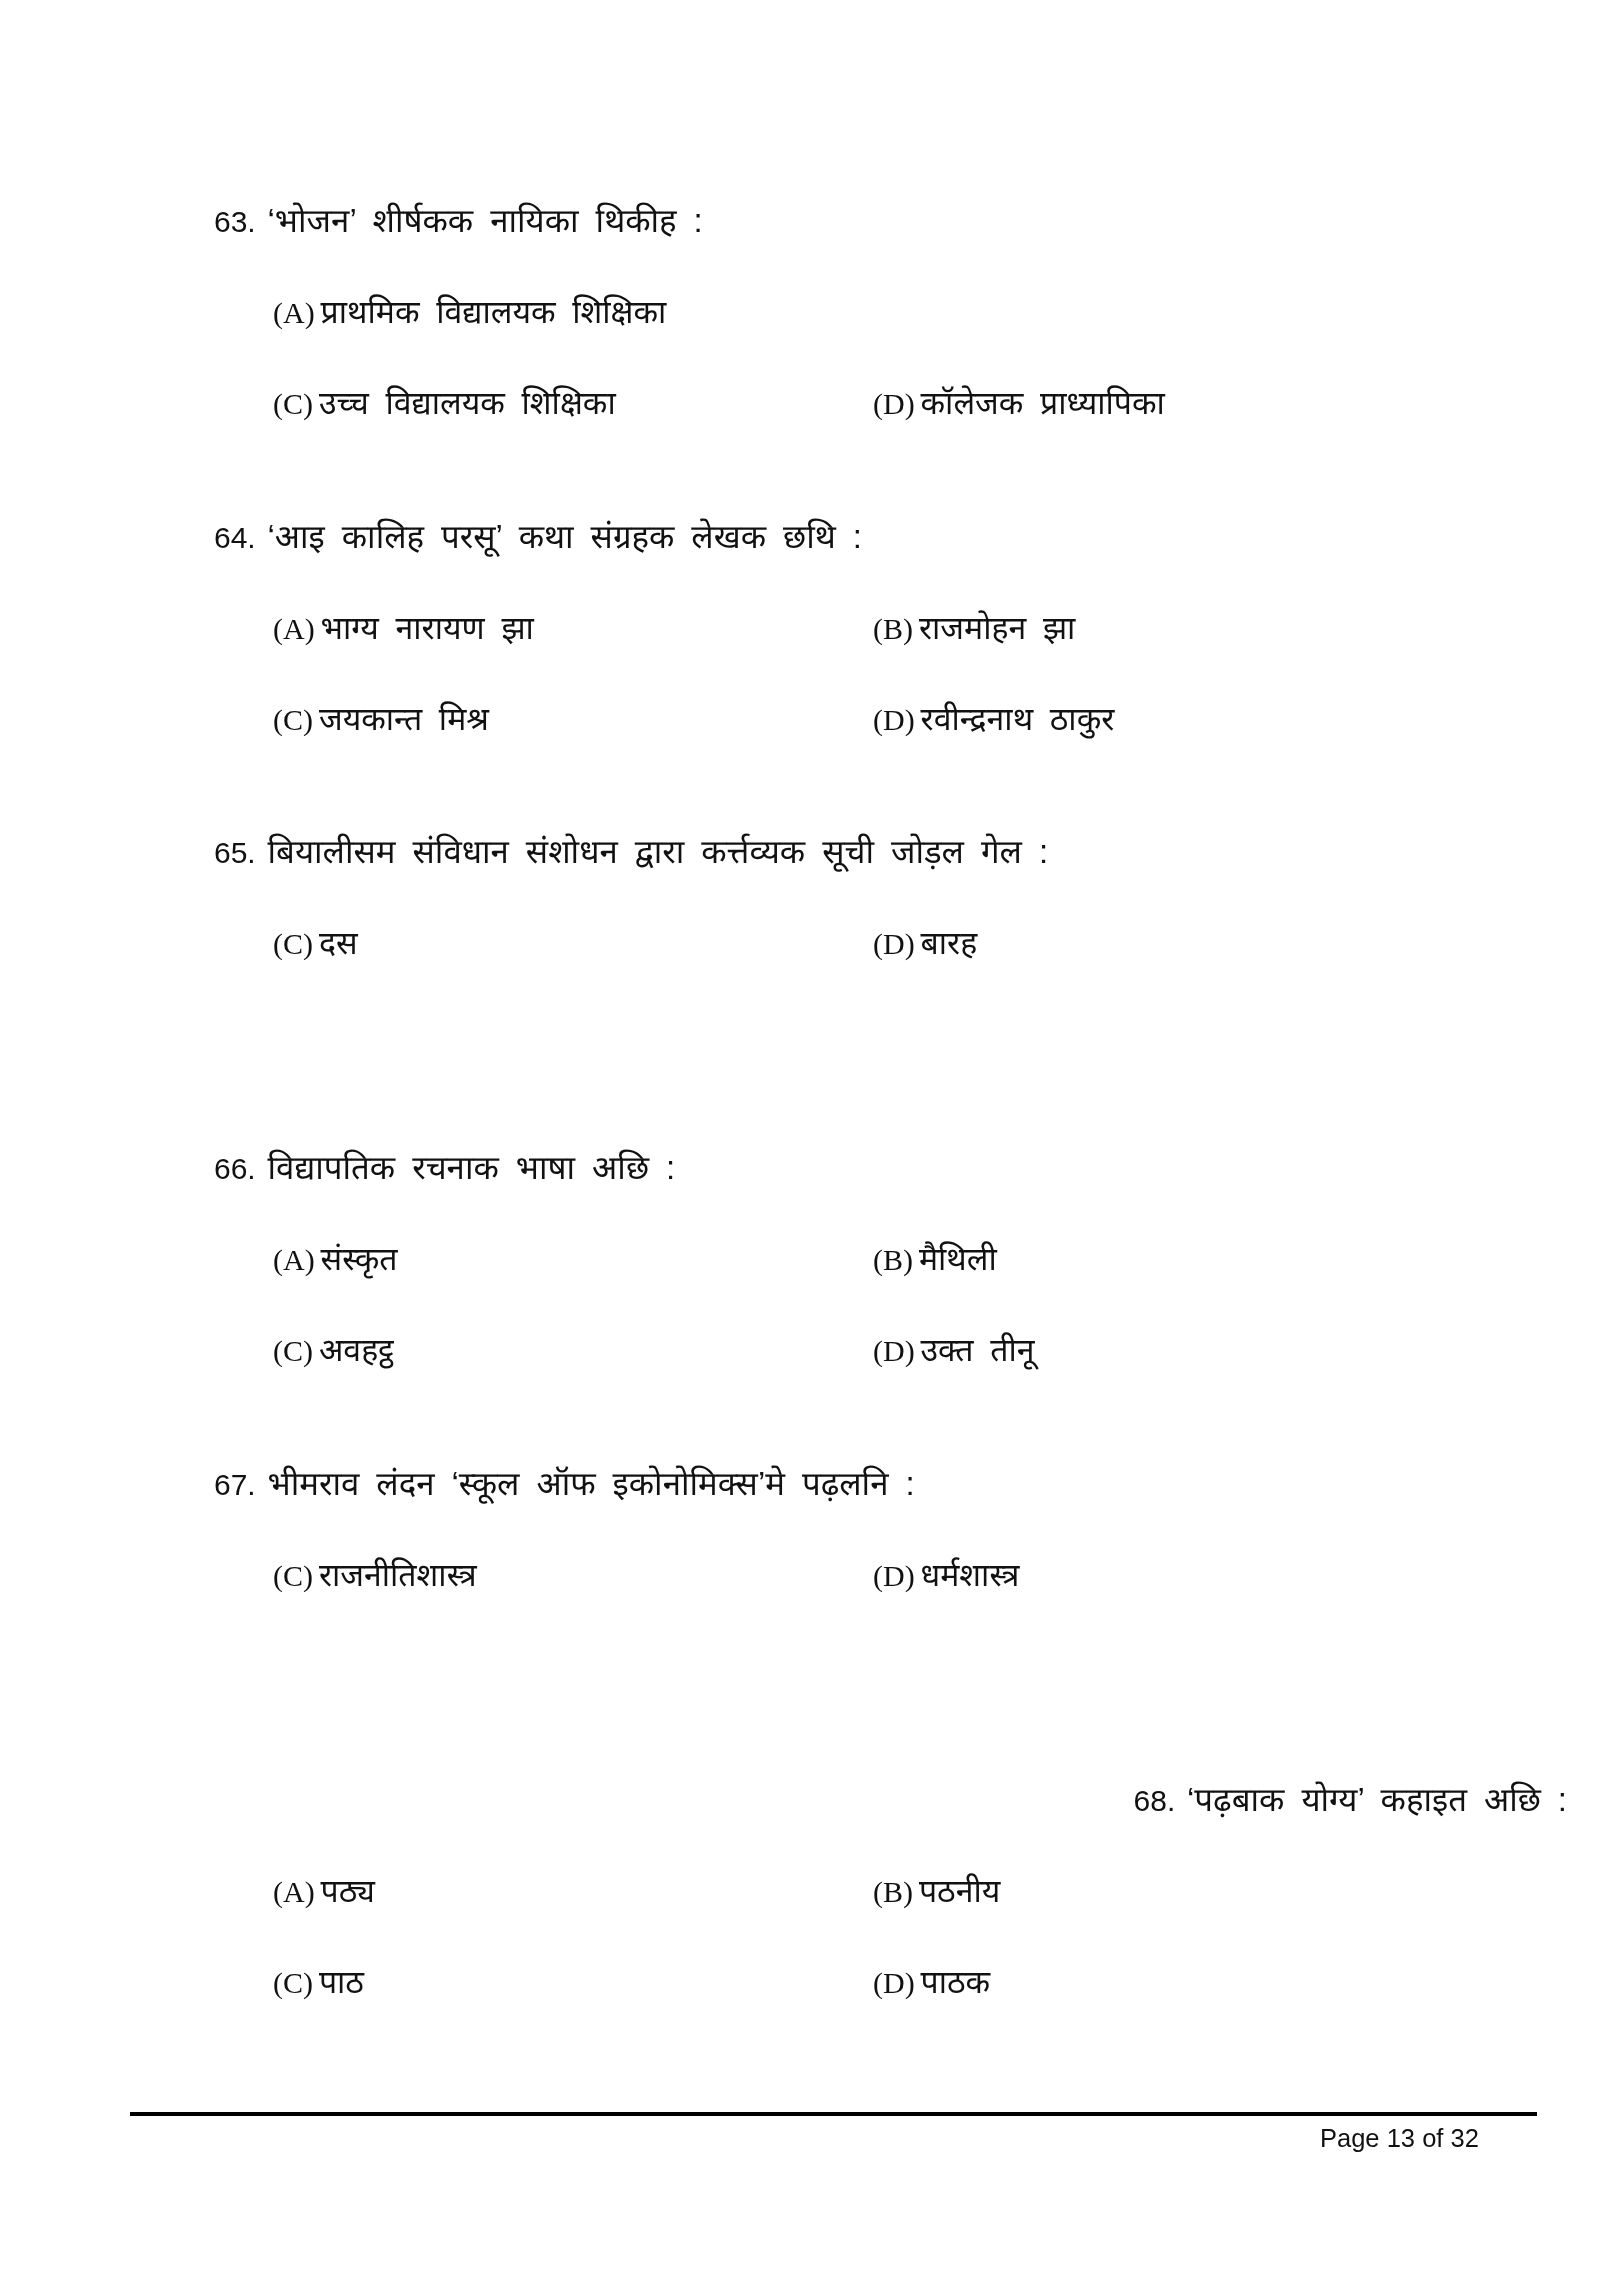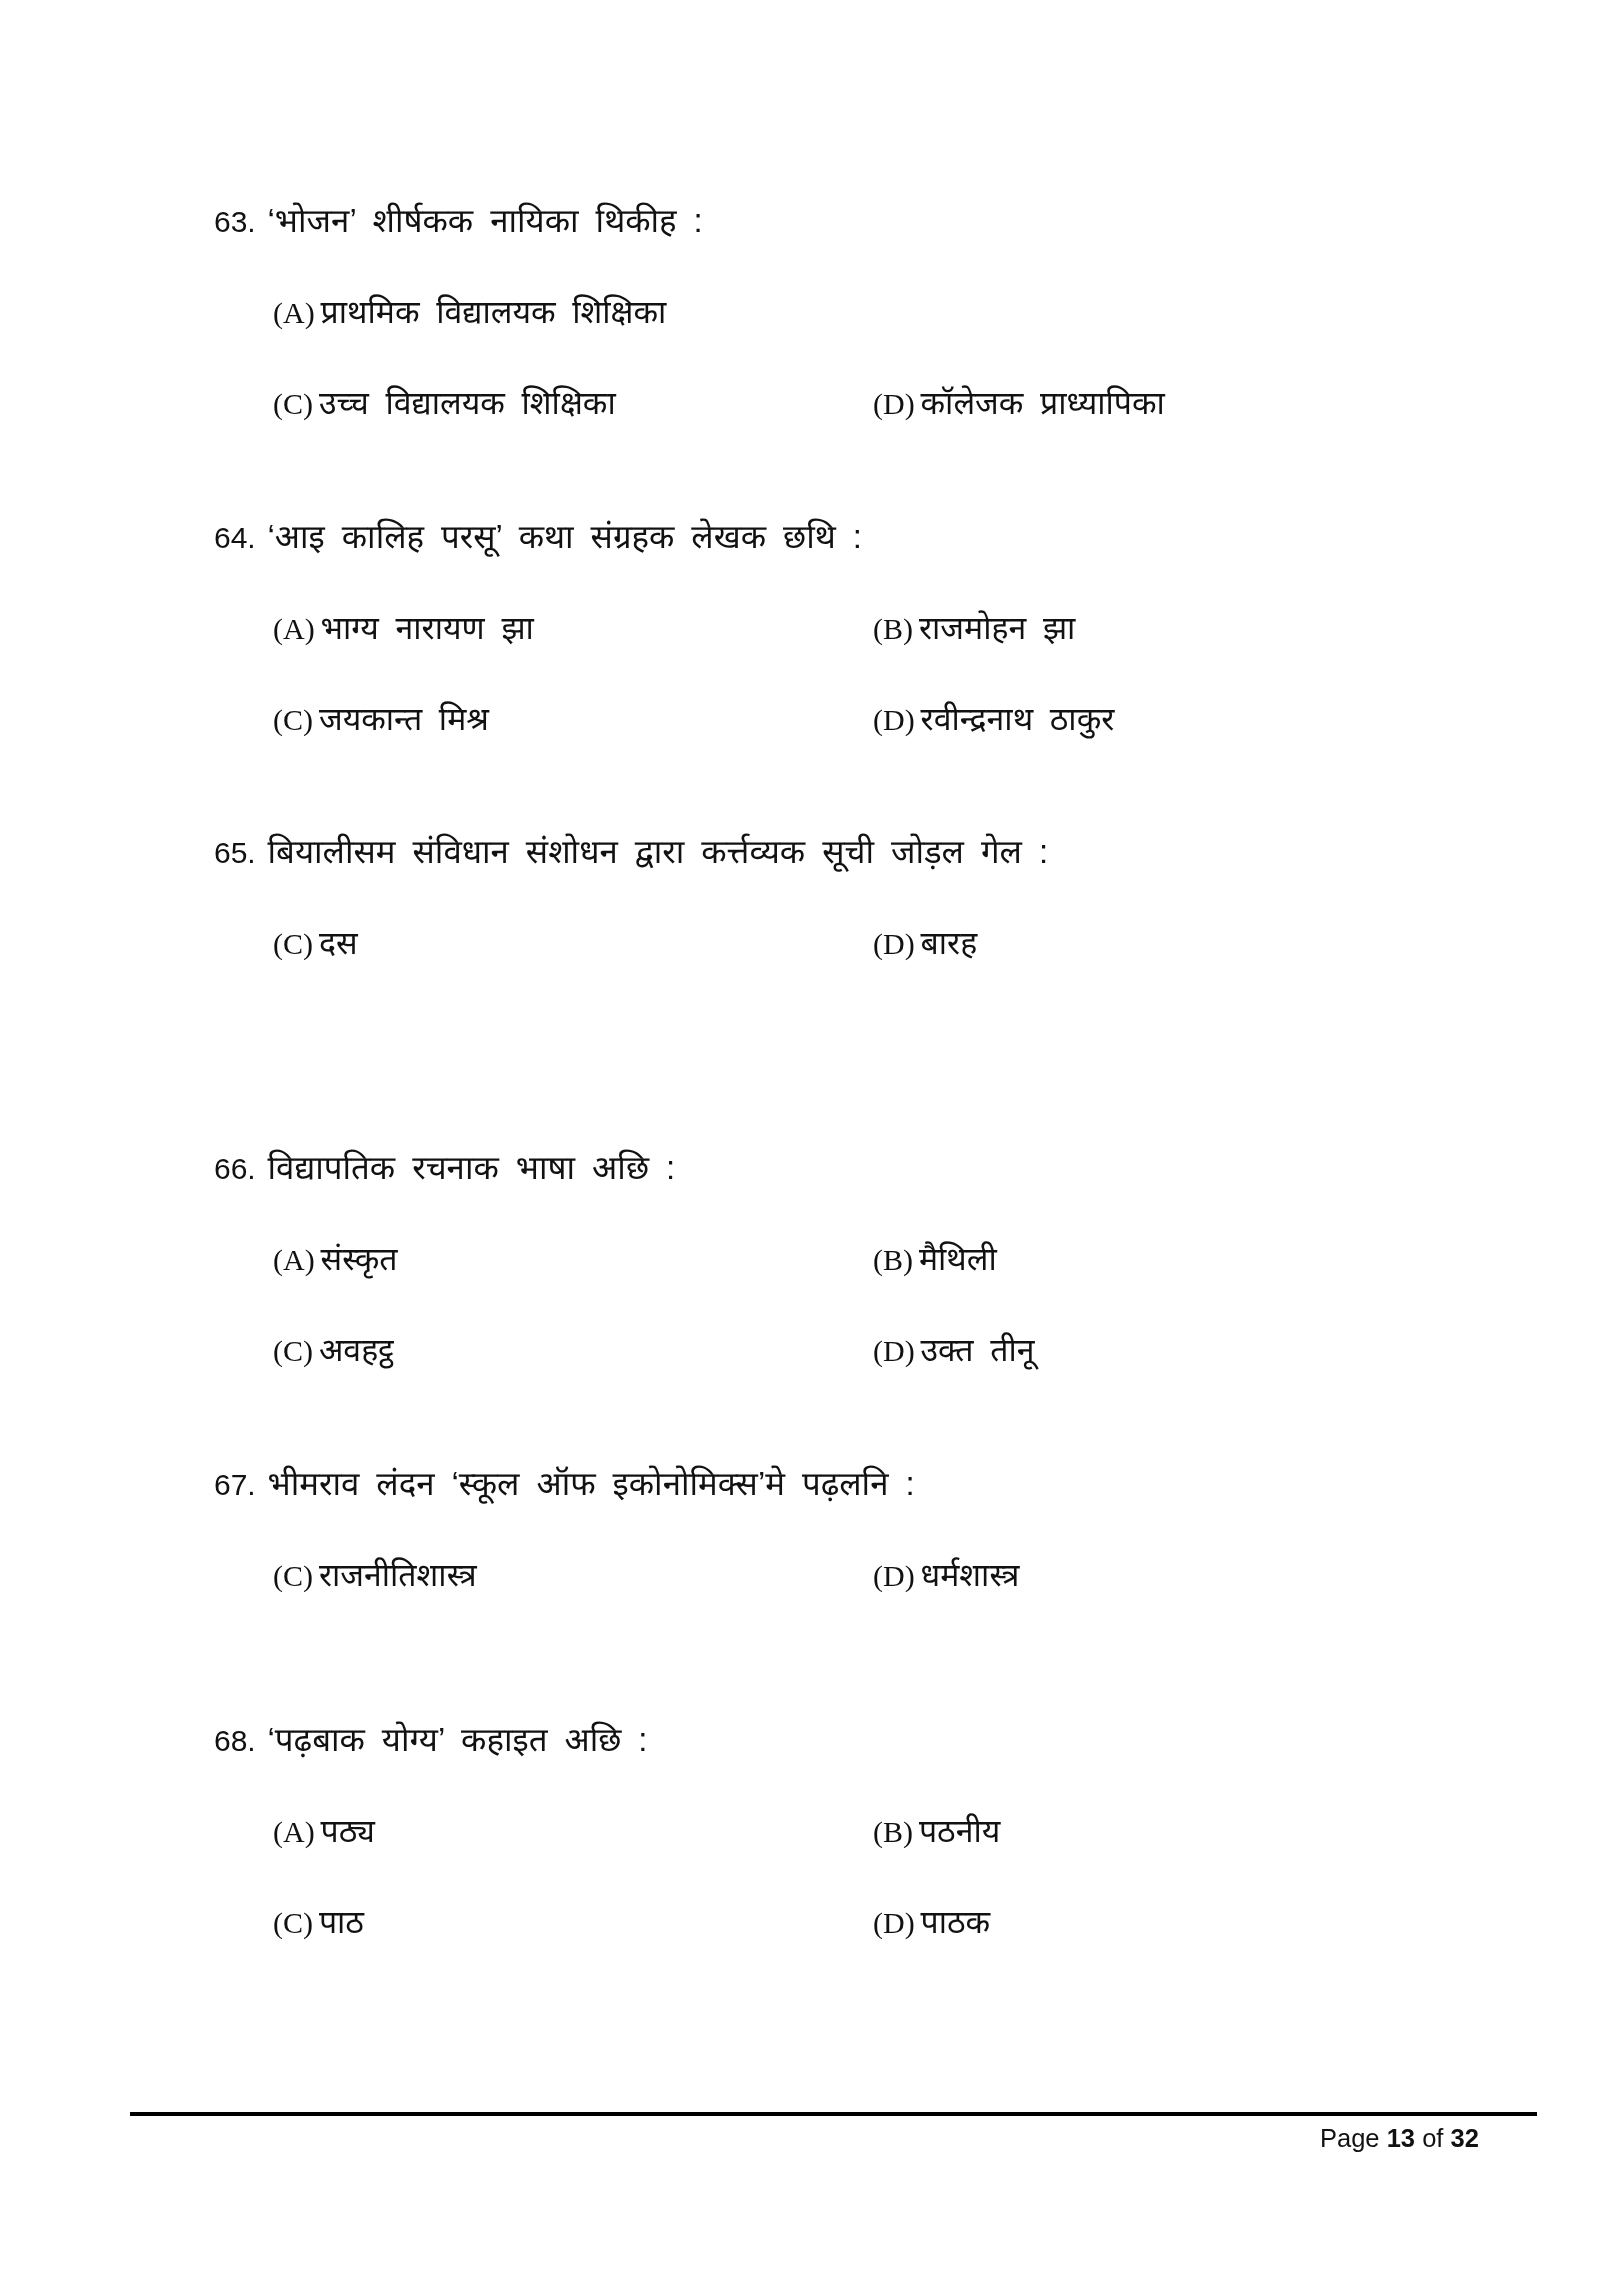"68. ‘पढ़बाक योग्य’ कहाइत अछि" div.question { text-align: none -> right; top: 1712px -> 1772px }
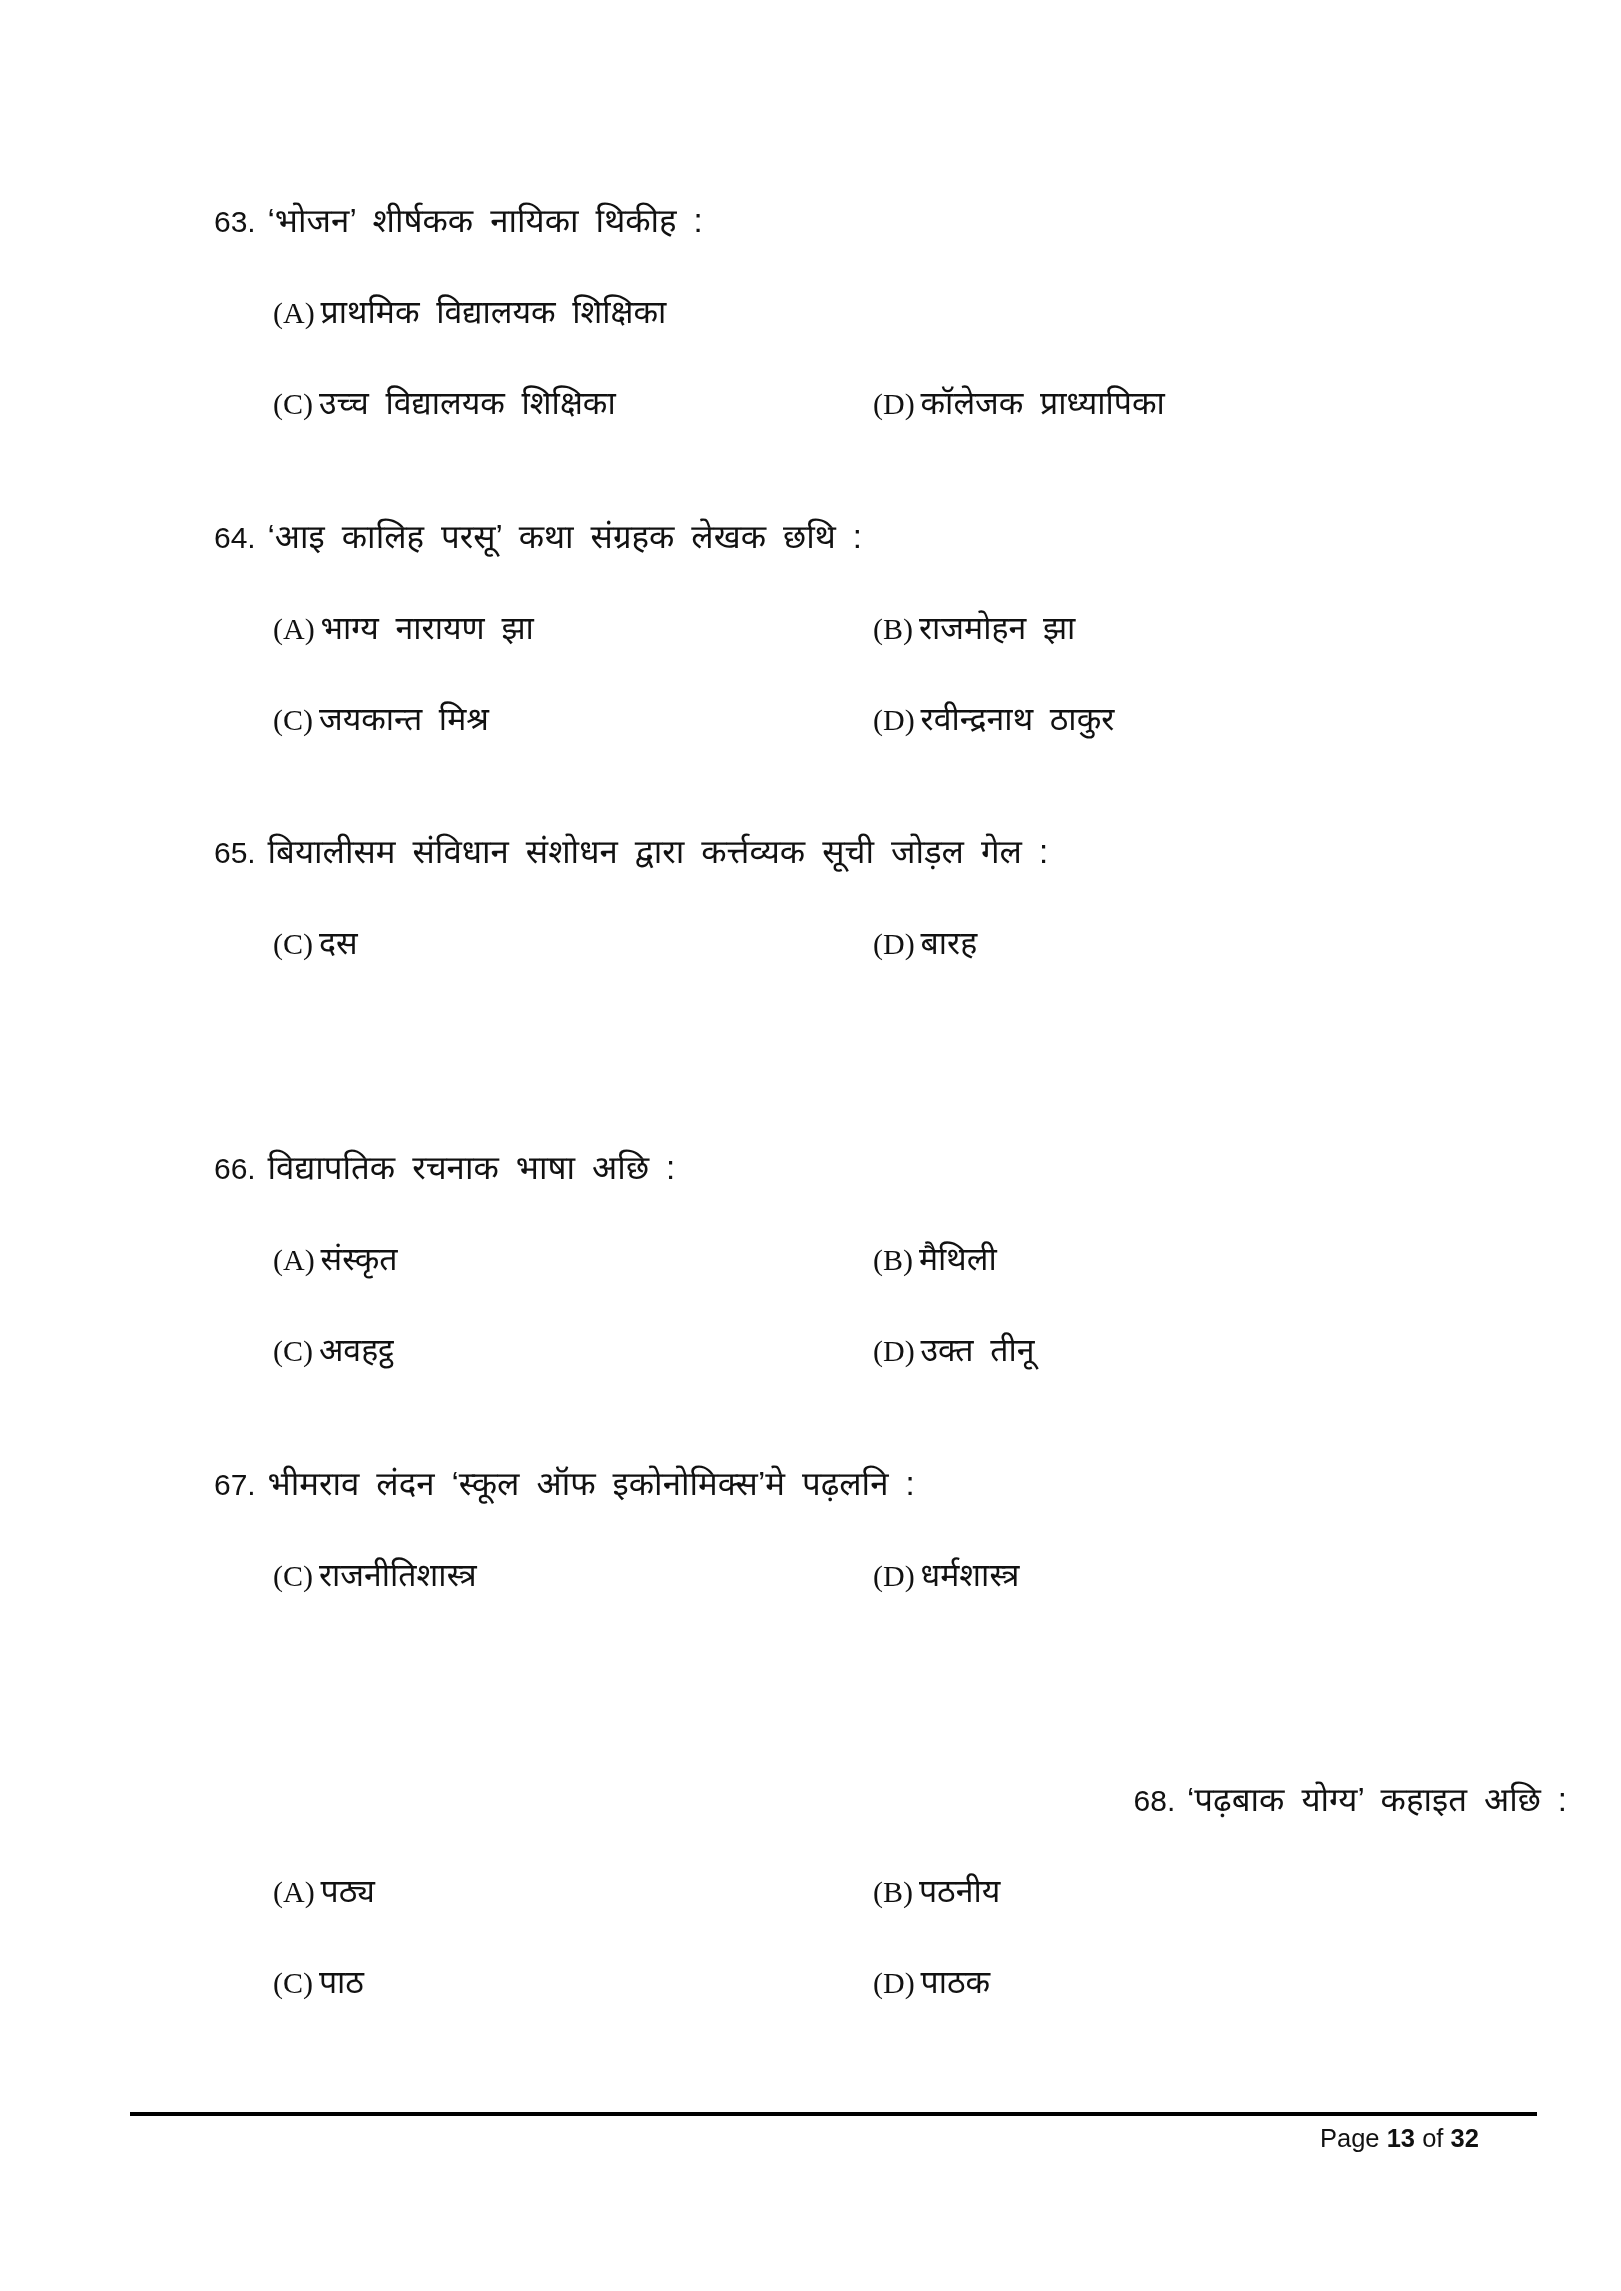"13" .page-footer b { font-weight: bold -> normal }
